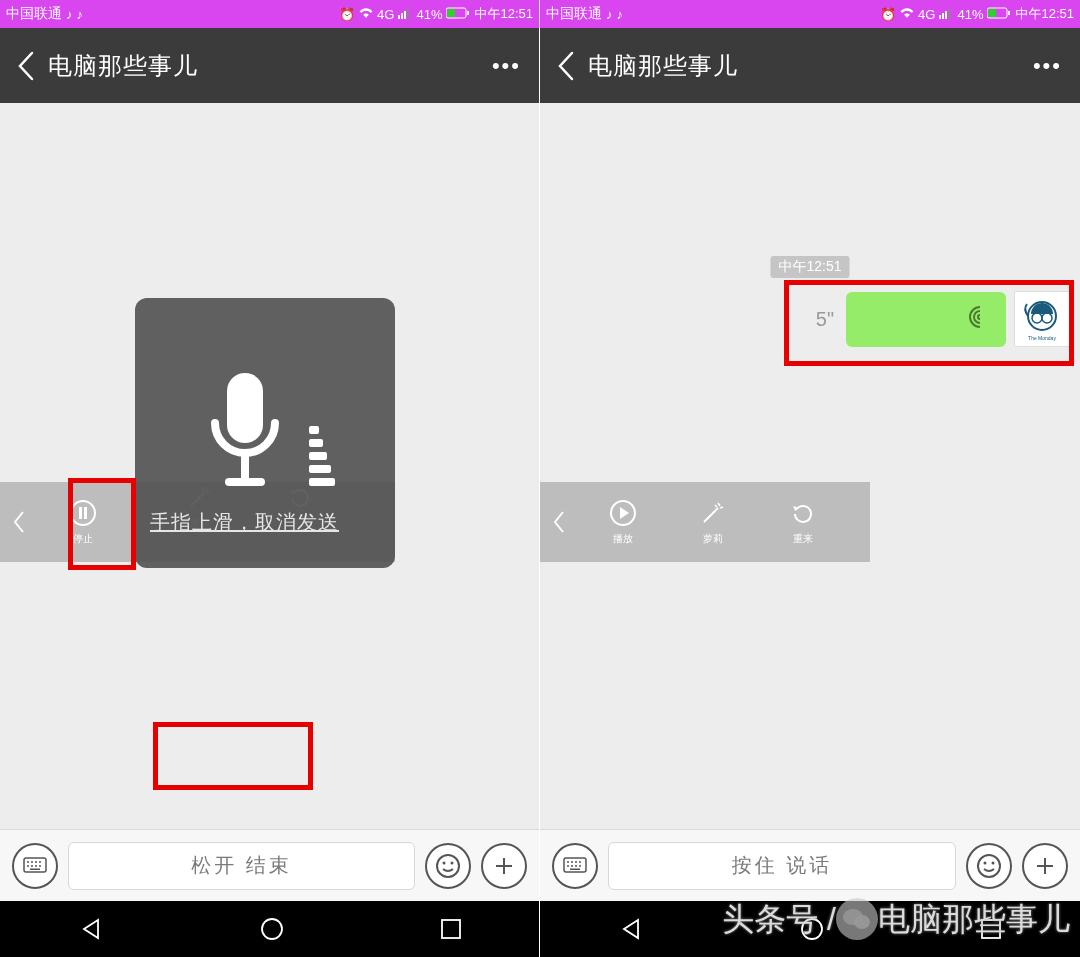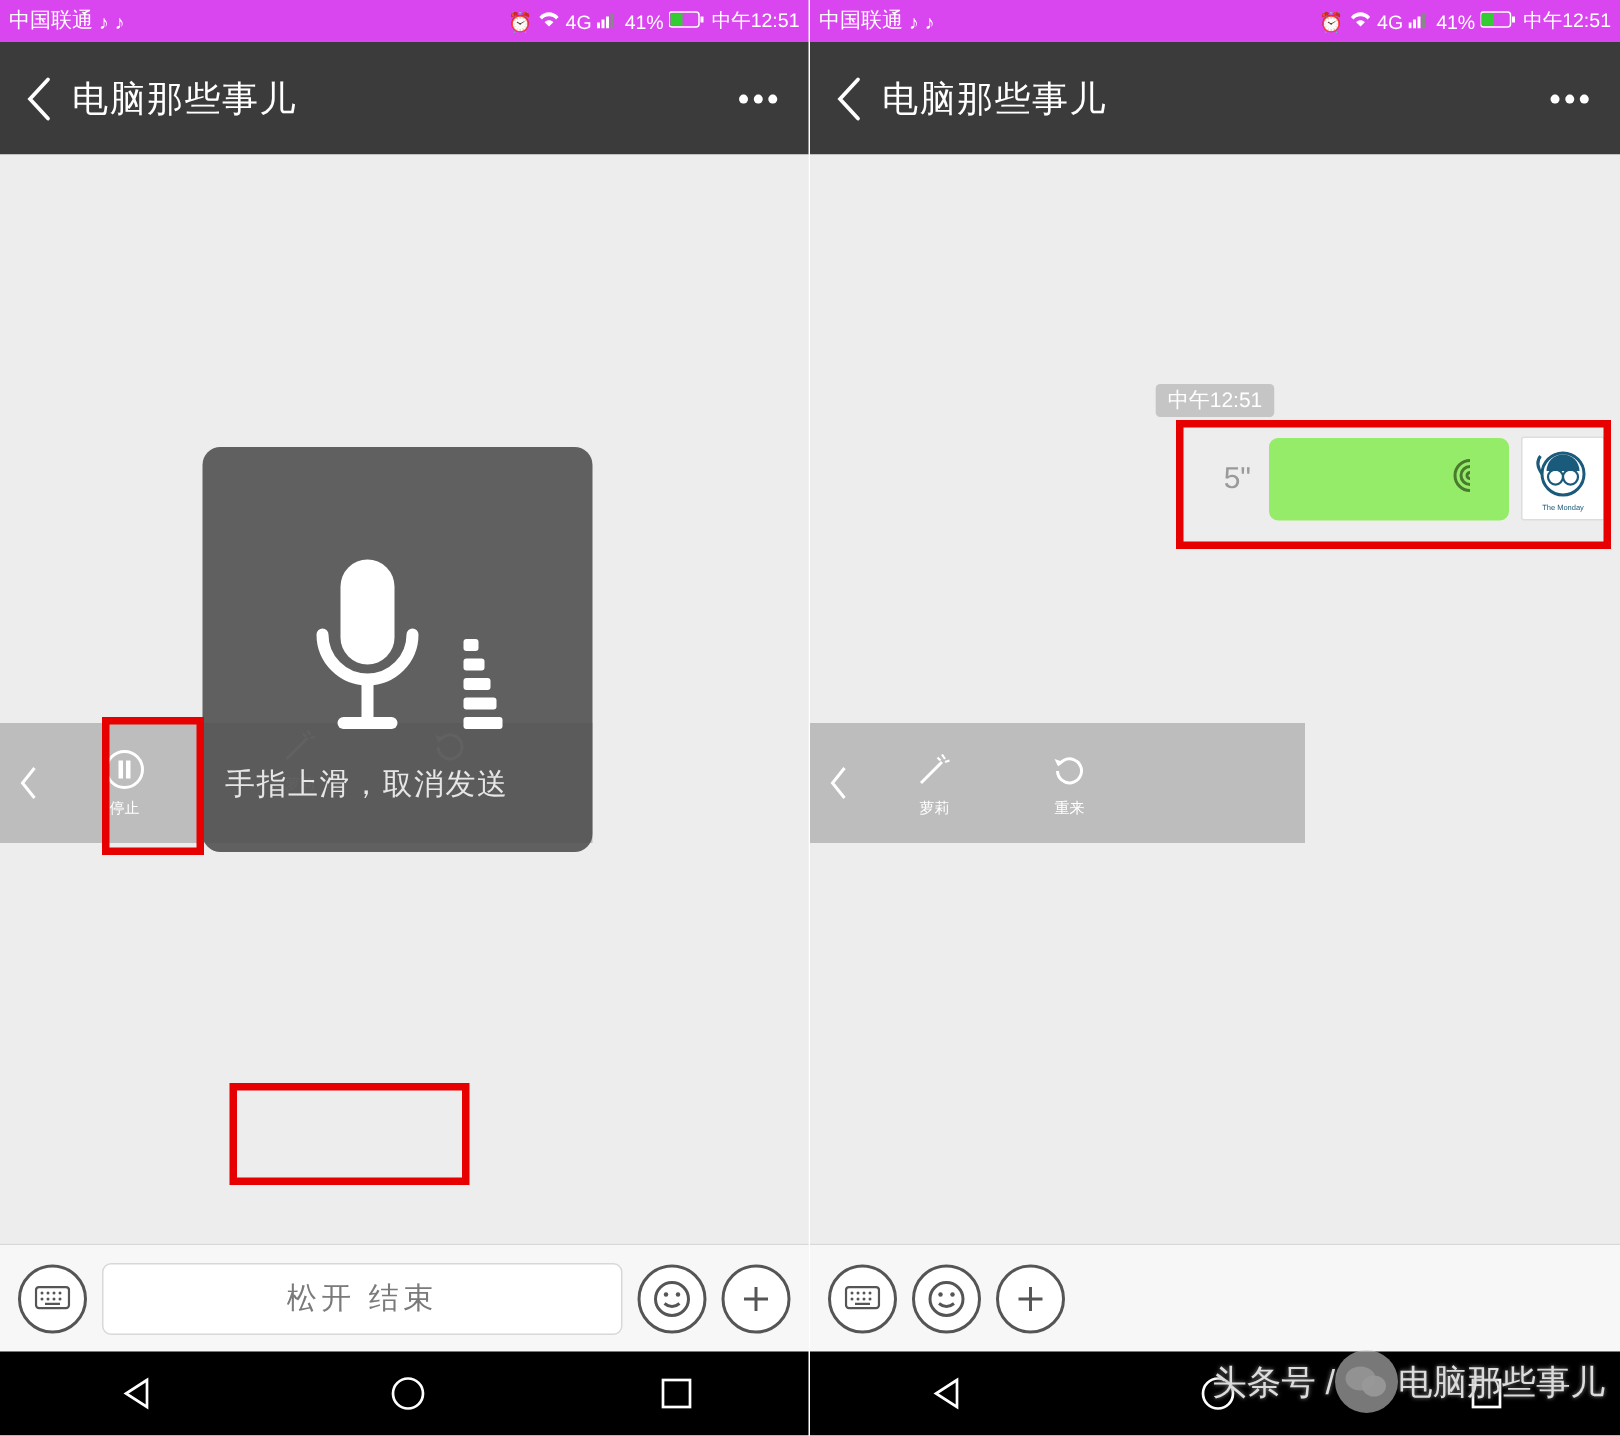"手指上滑，取消发送" .rec-hint-over { text-decoration: none -> underline }
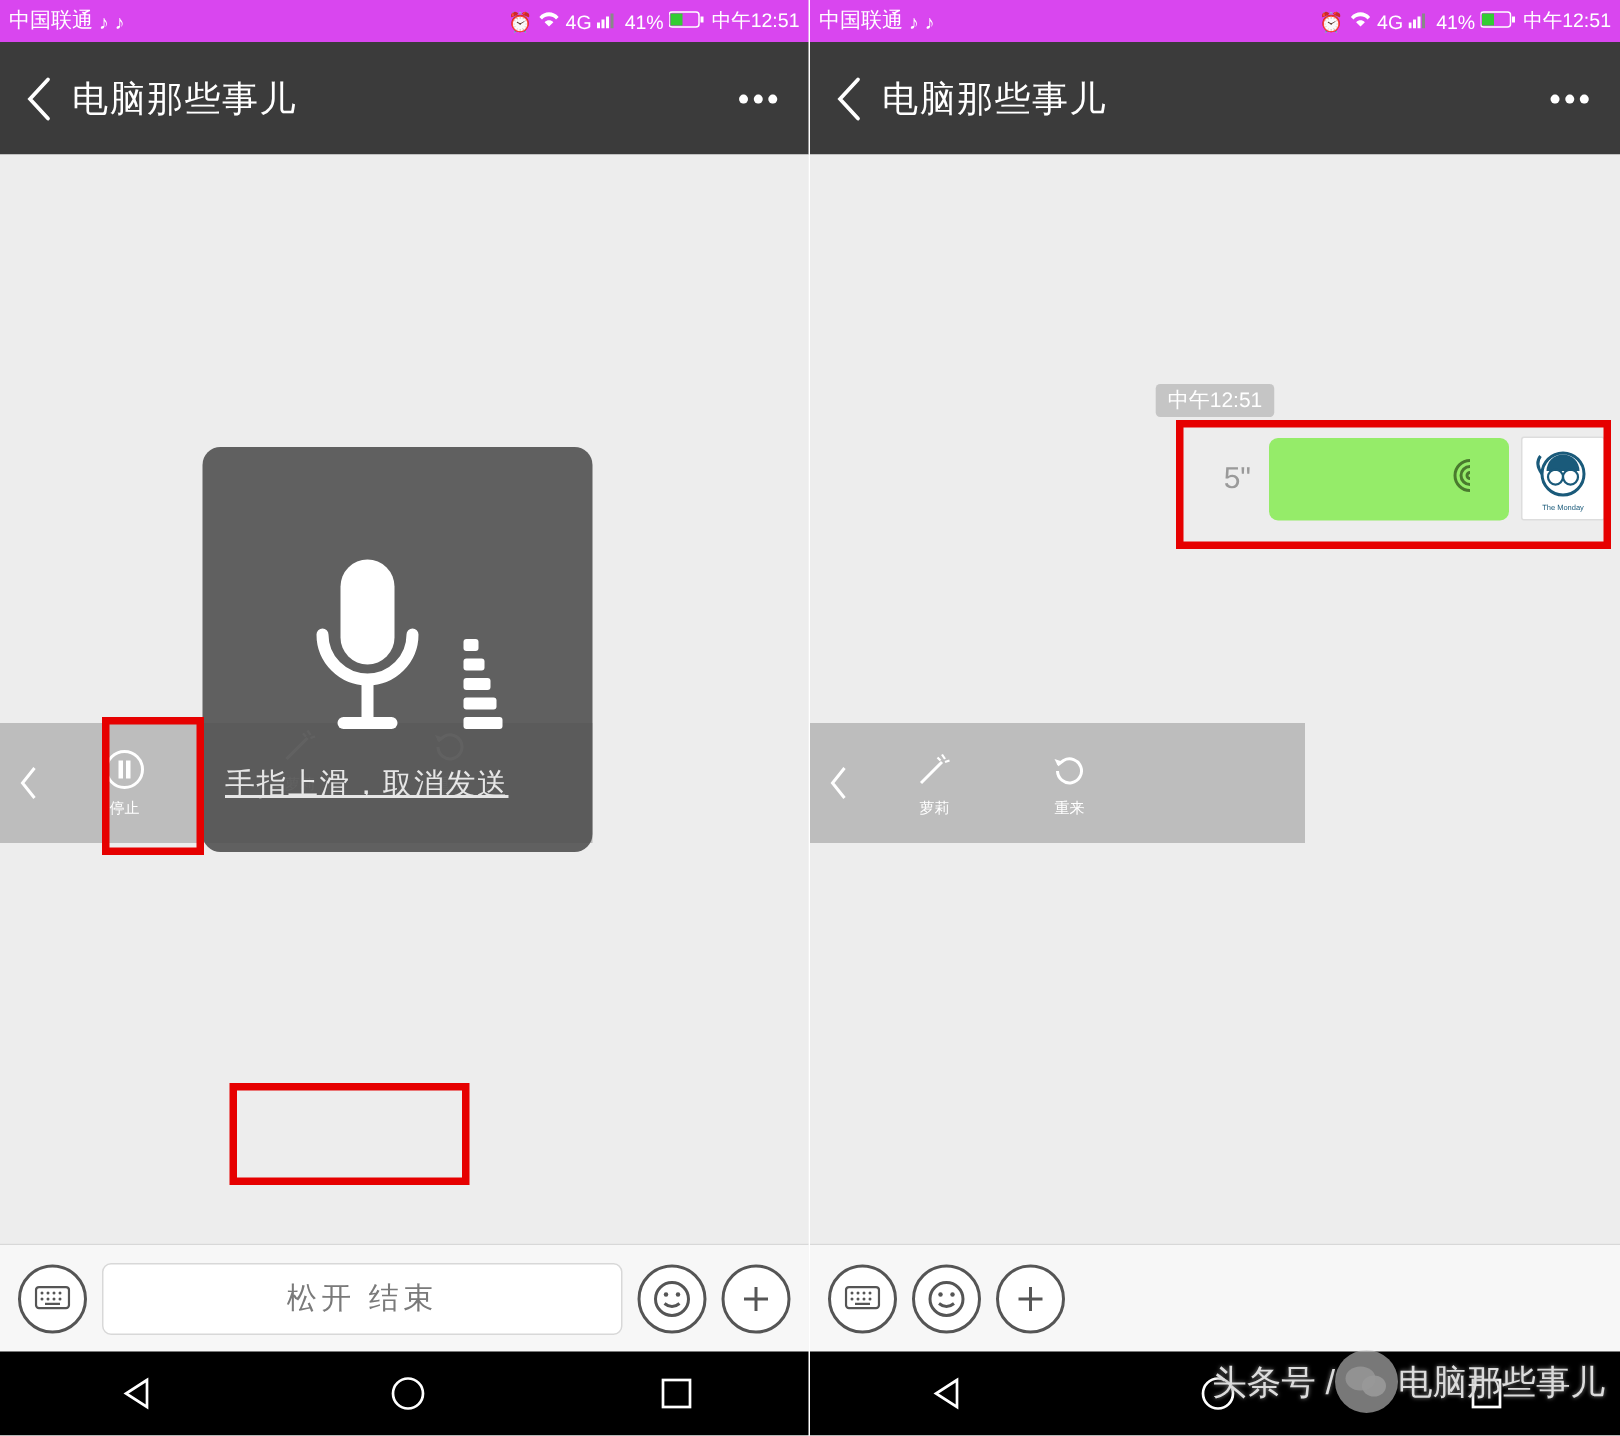"播放" div.strip-item { html: none -> <div> <div> <svg> <circle></circle> <path></path> </svg> </div> <span>播放</span> </div> }
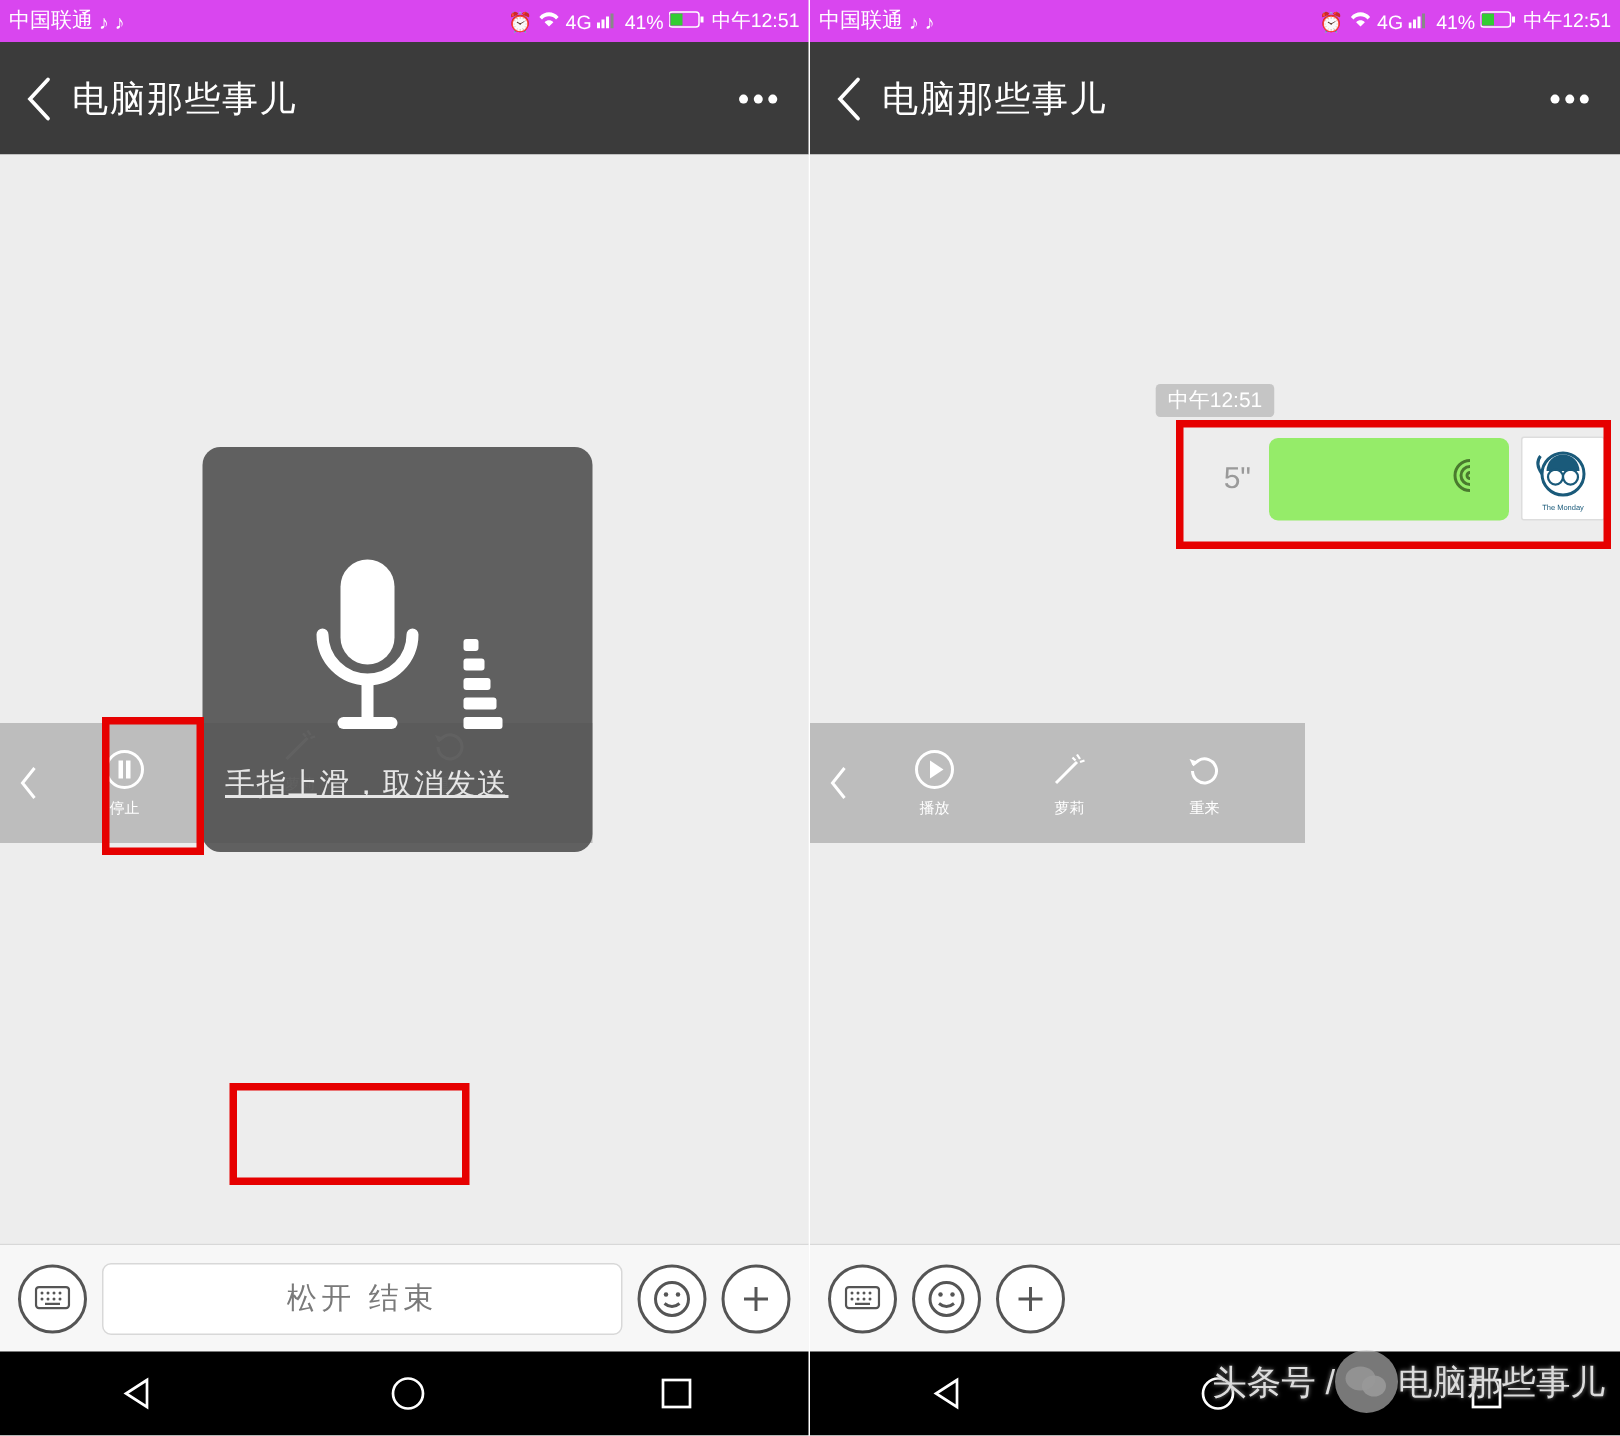"按住 说话" div.voice-field { html: none -> <div> <span>按住 说话</span> </div> }
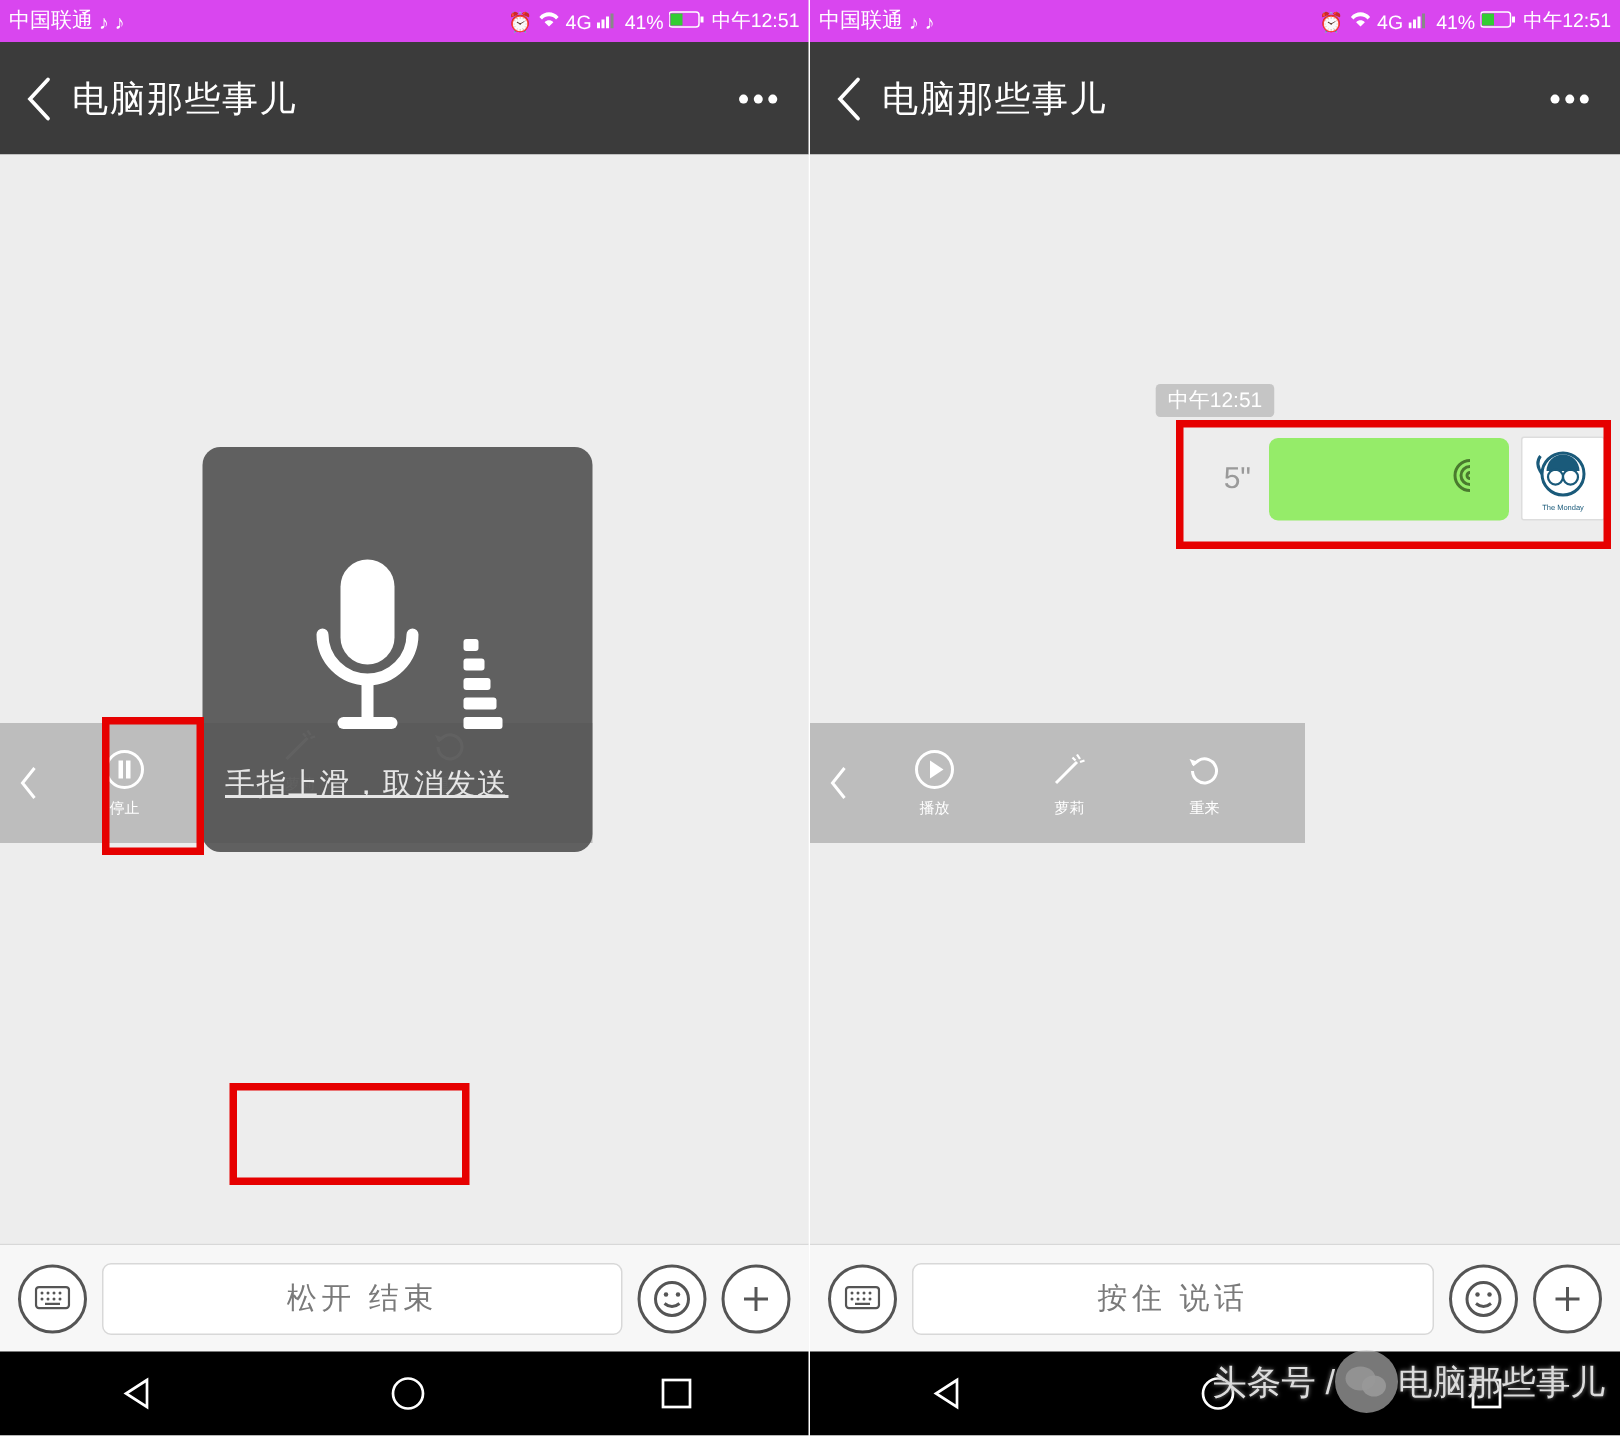"头条号 /" .watermark { align-items: center -> flex-start; font-size: 23px -> 32px }
